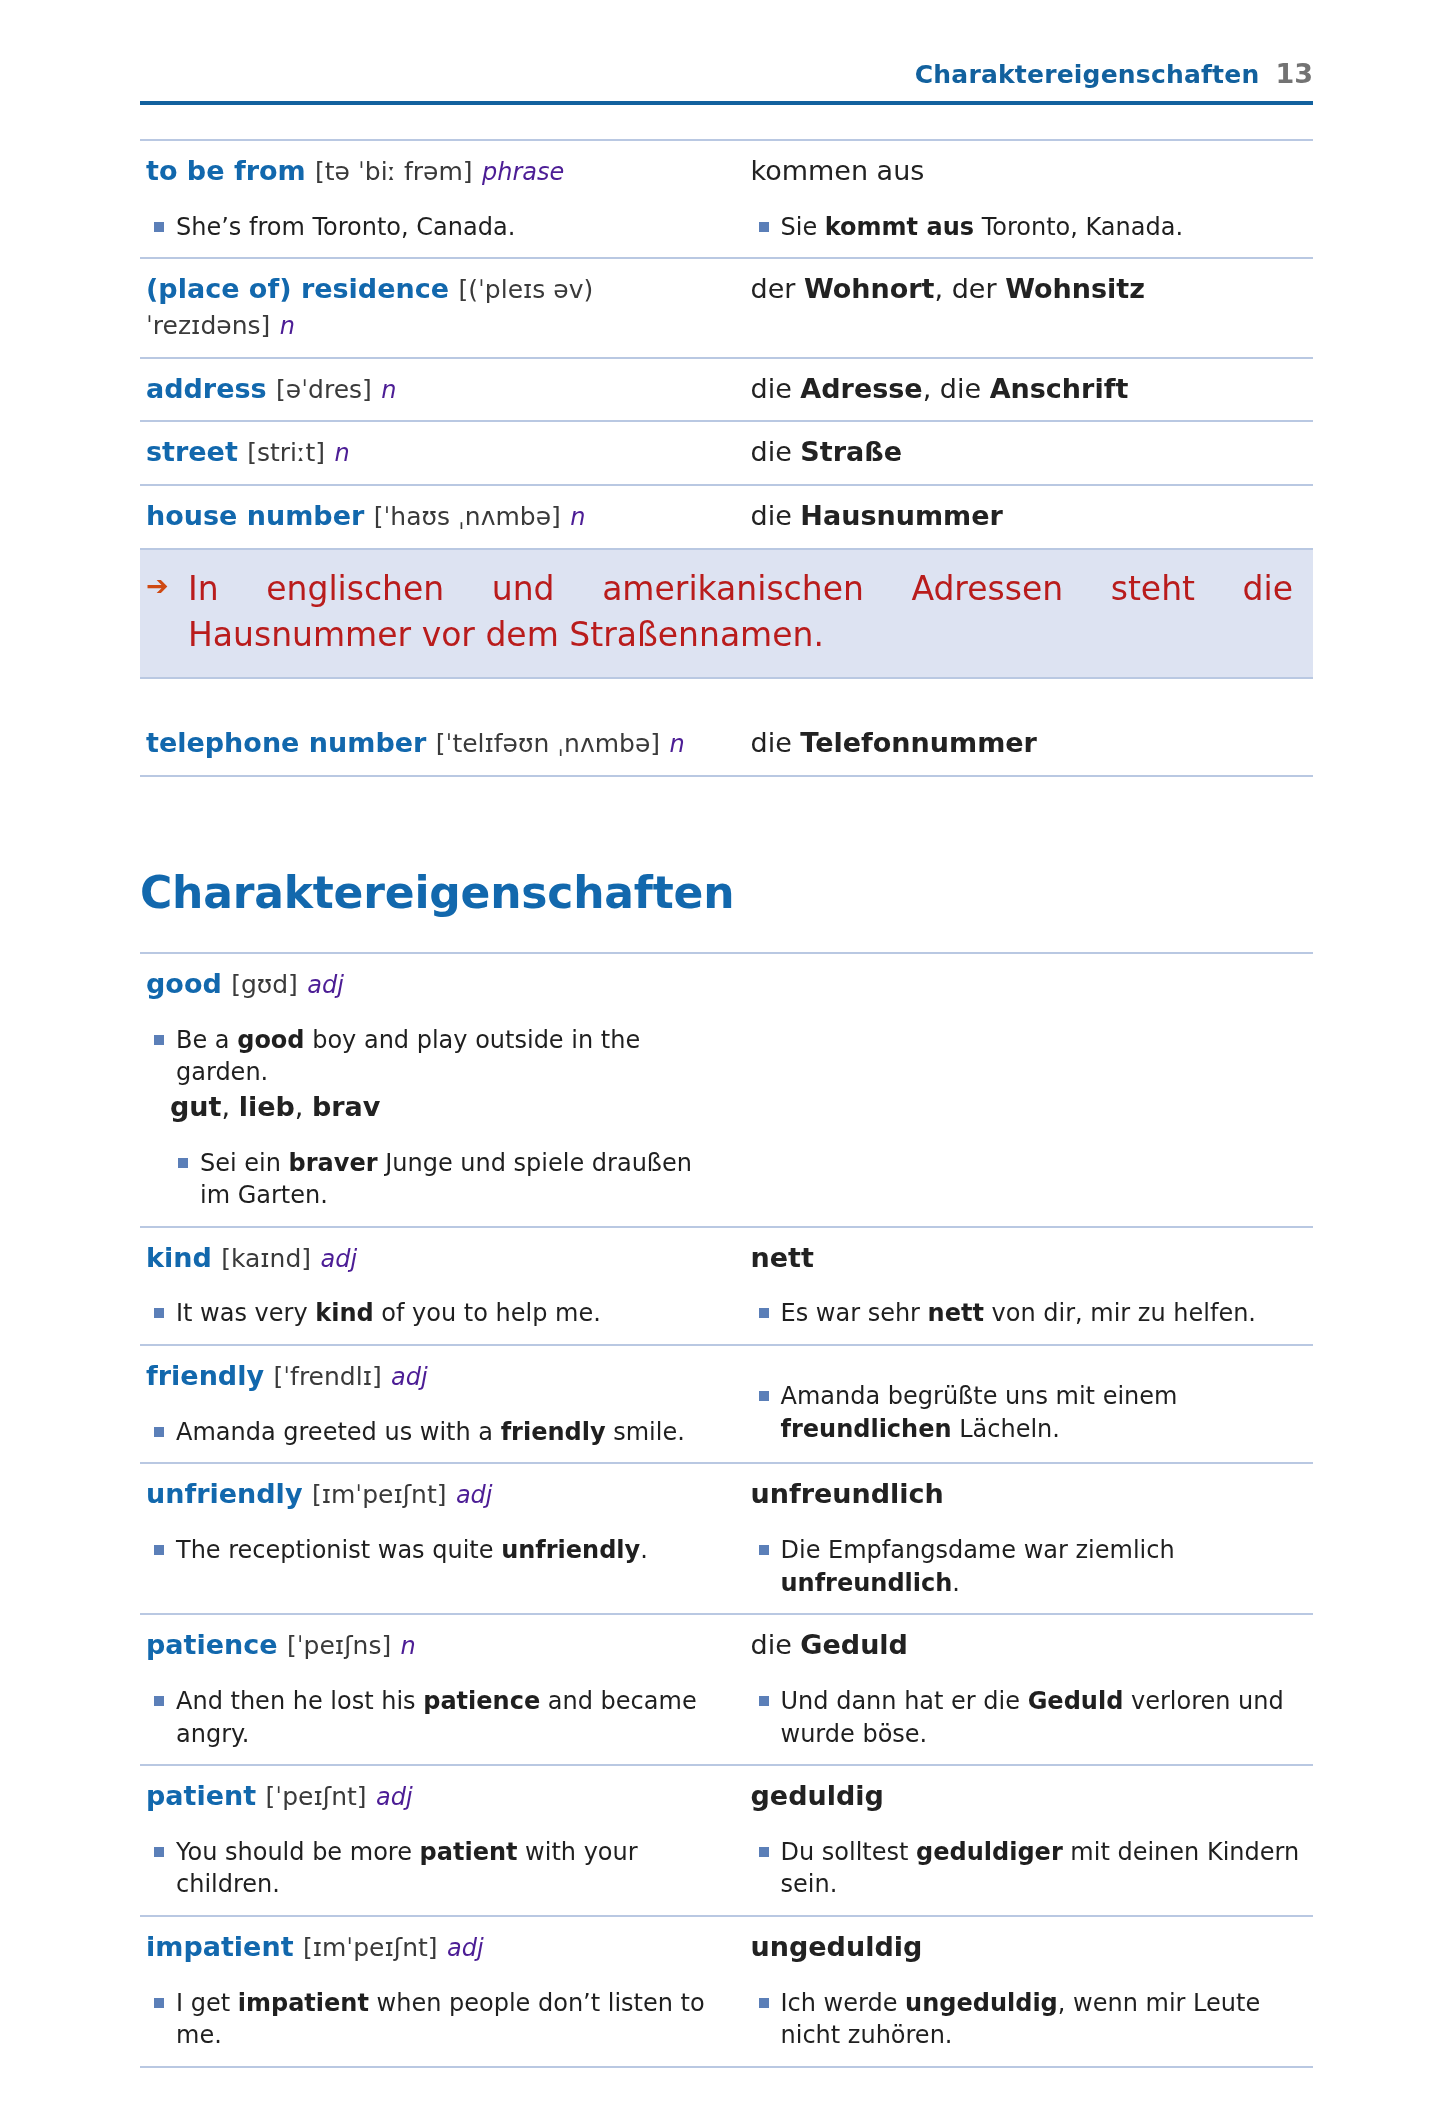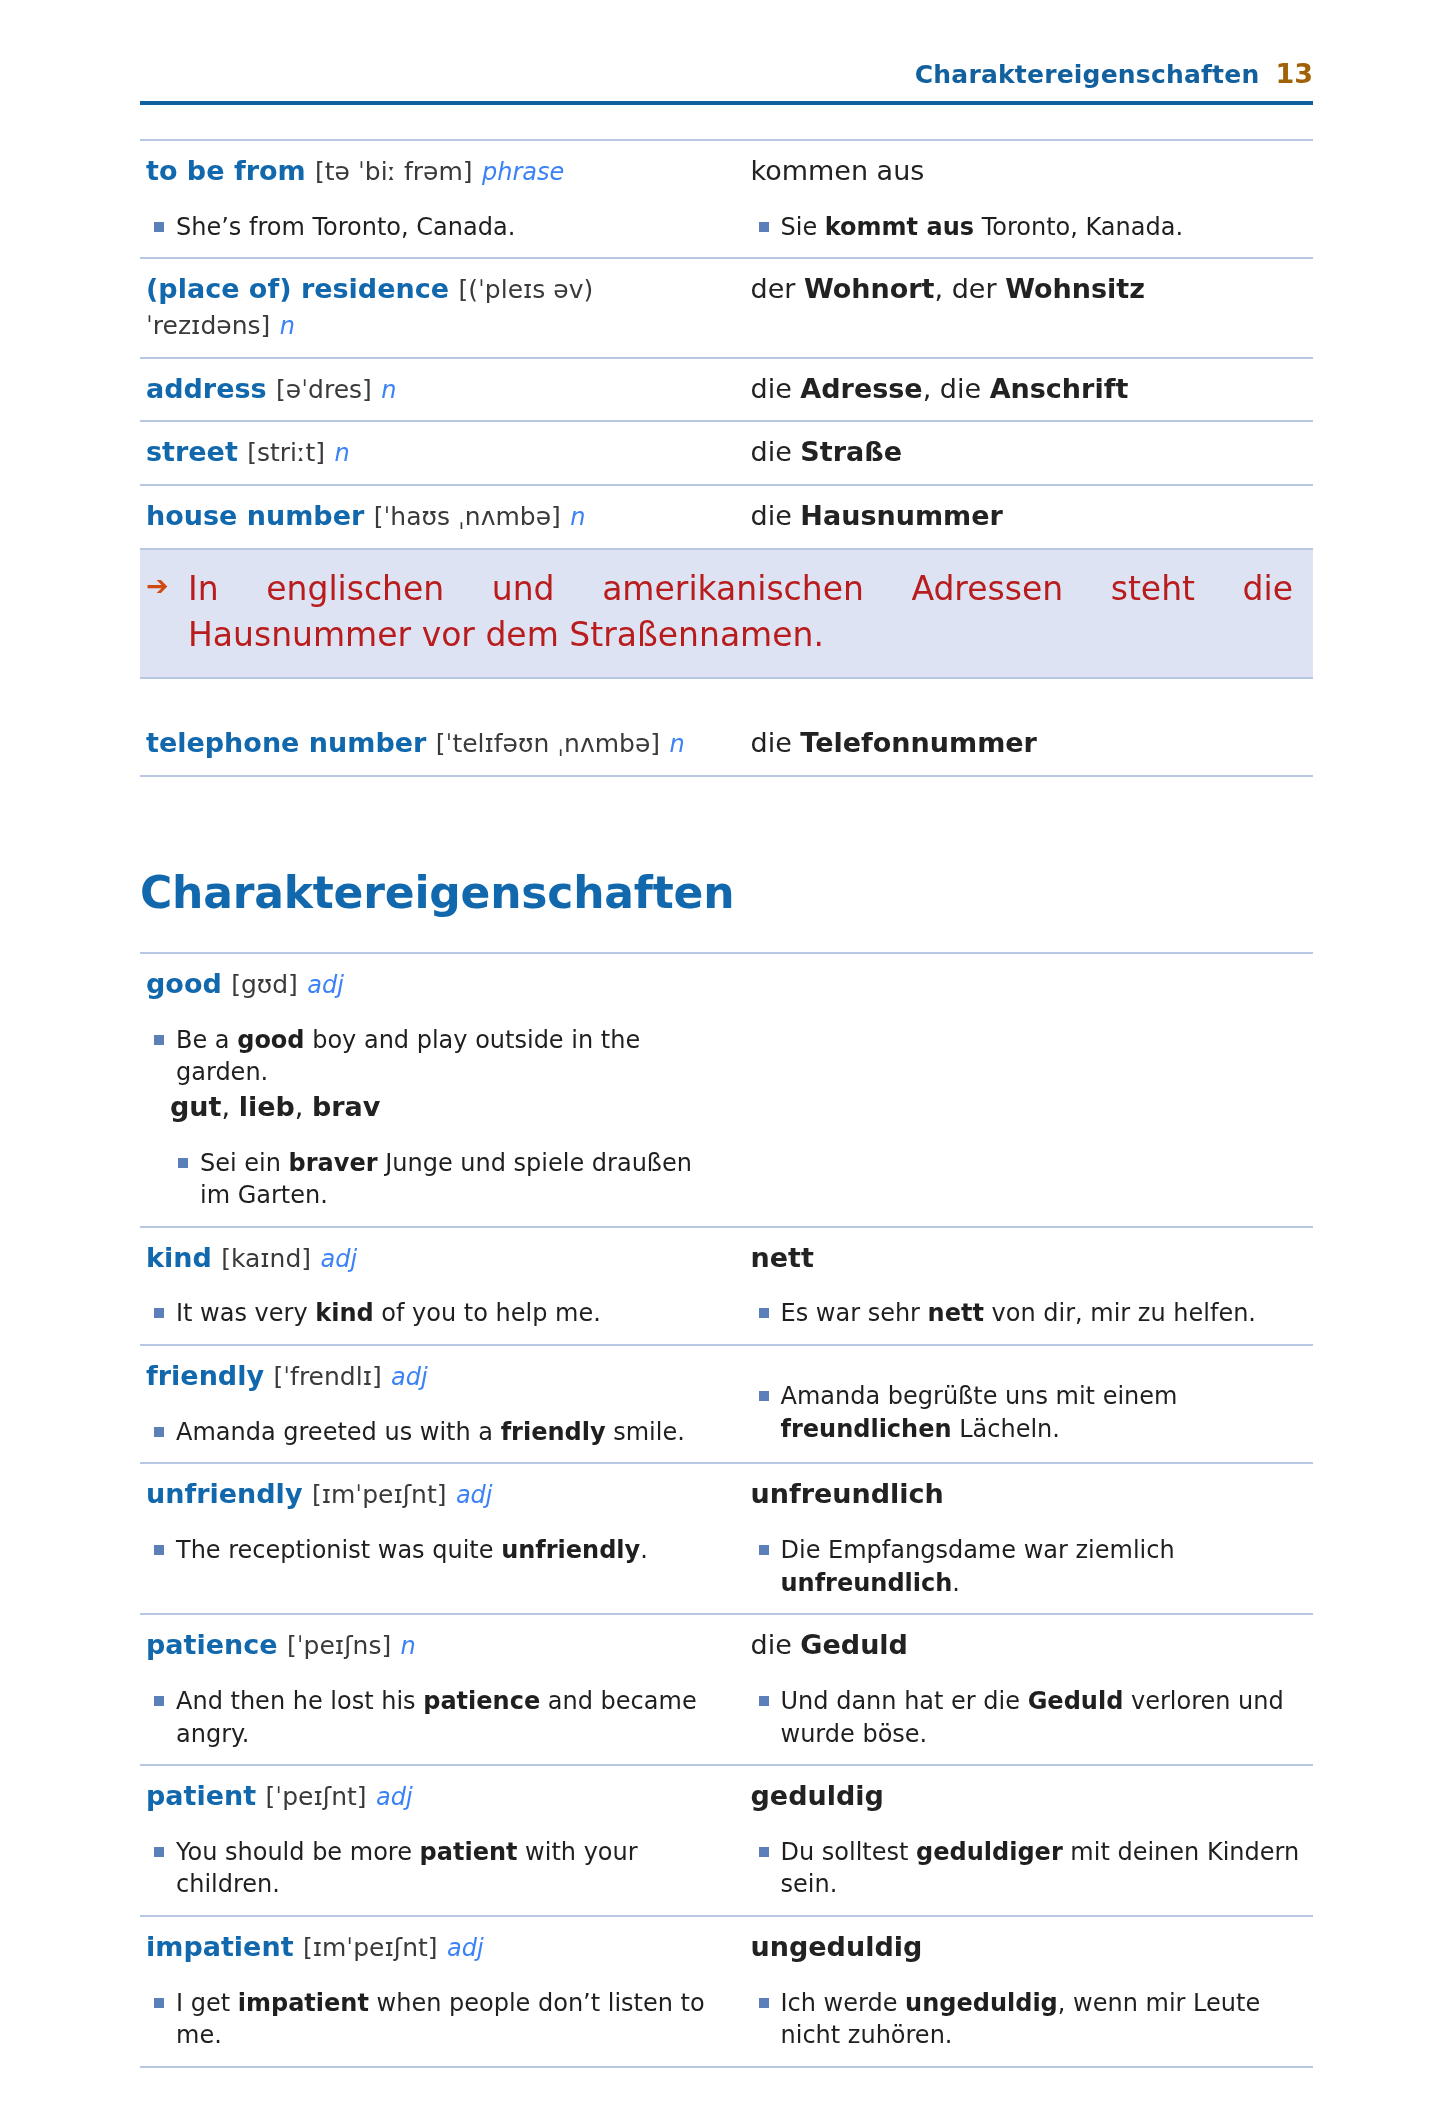"13" .header-page { color: #a16207 -> #737373 }
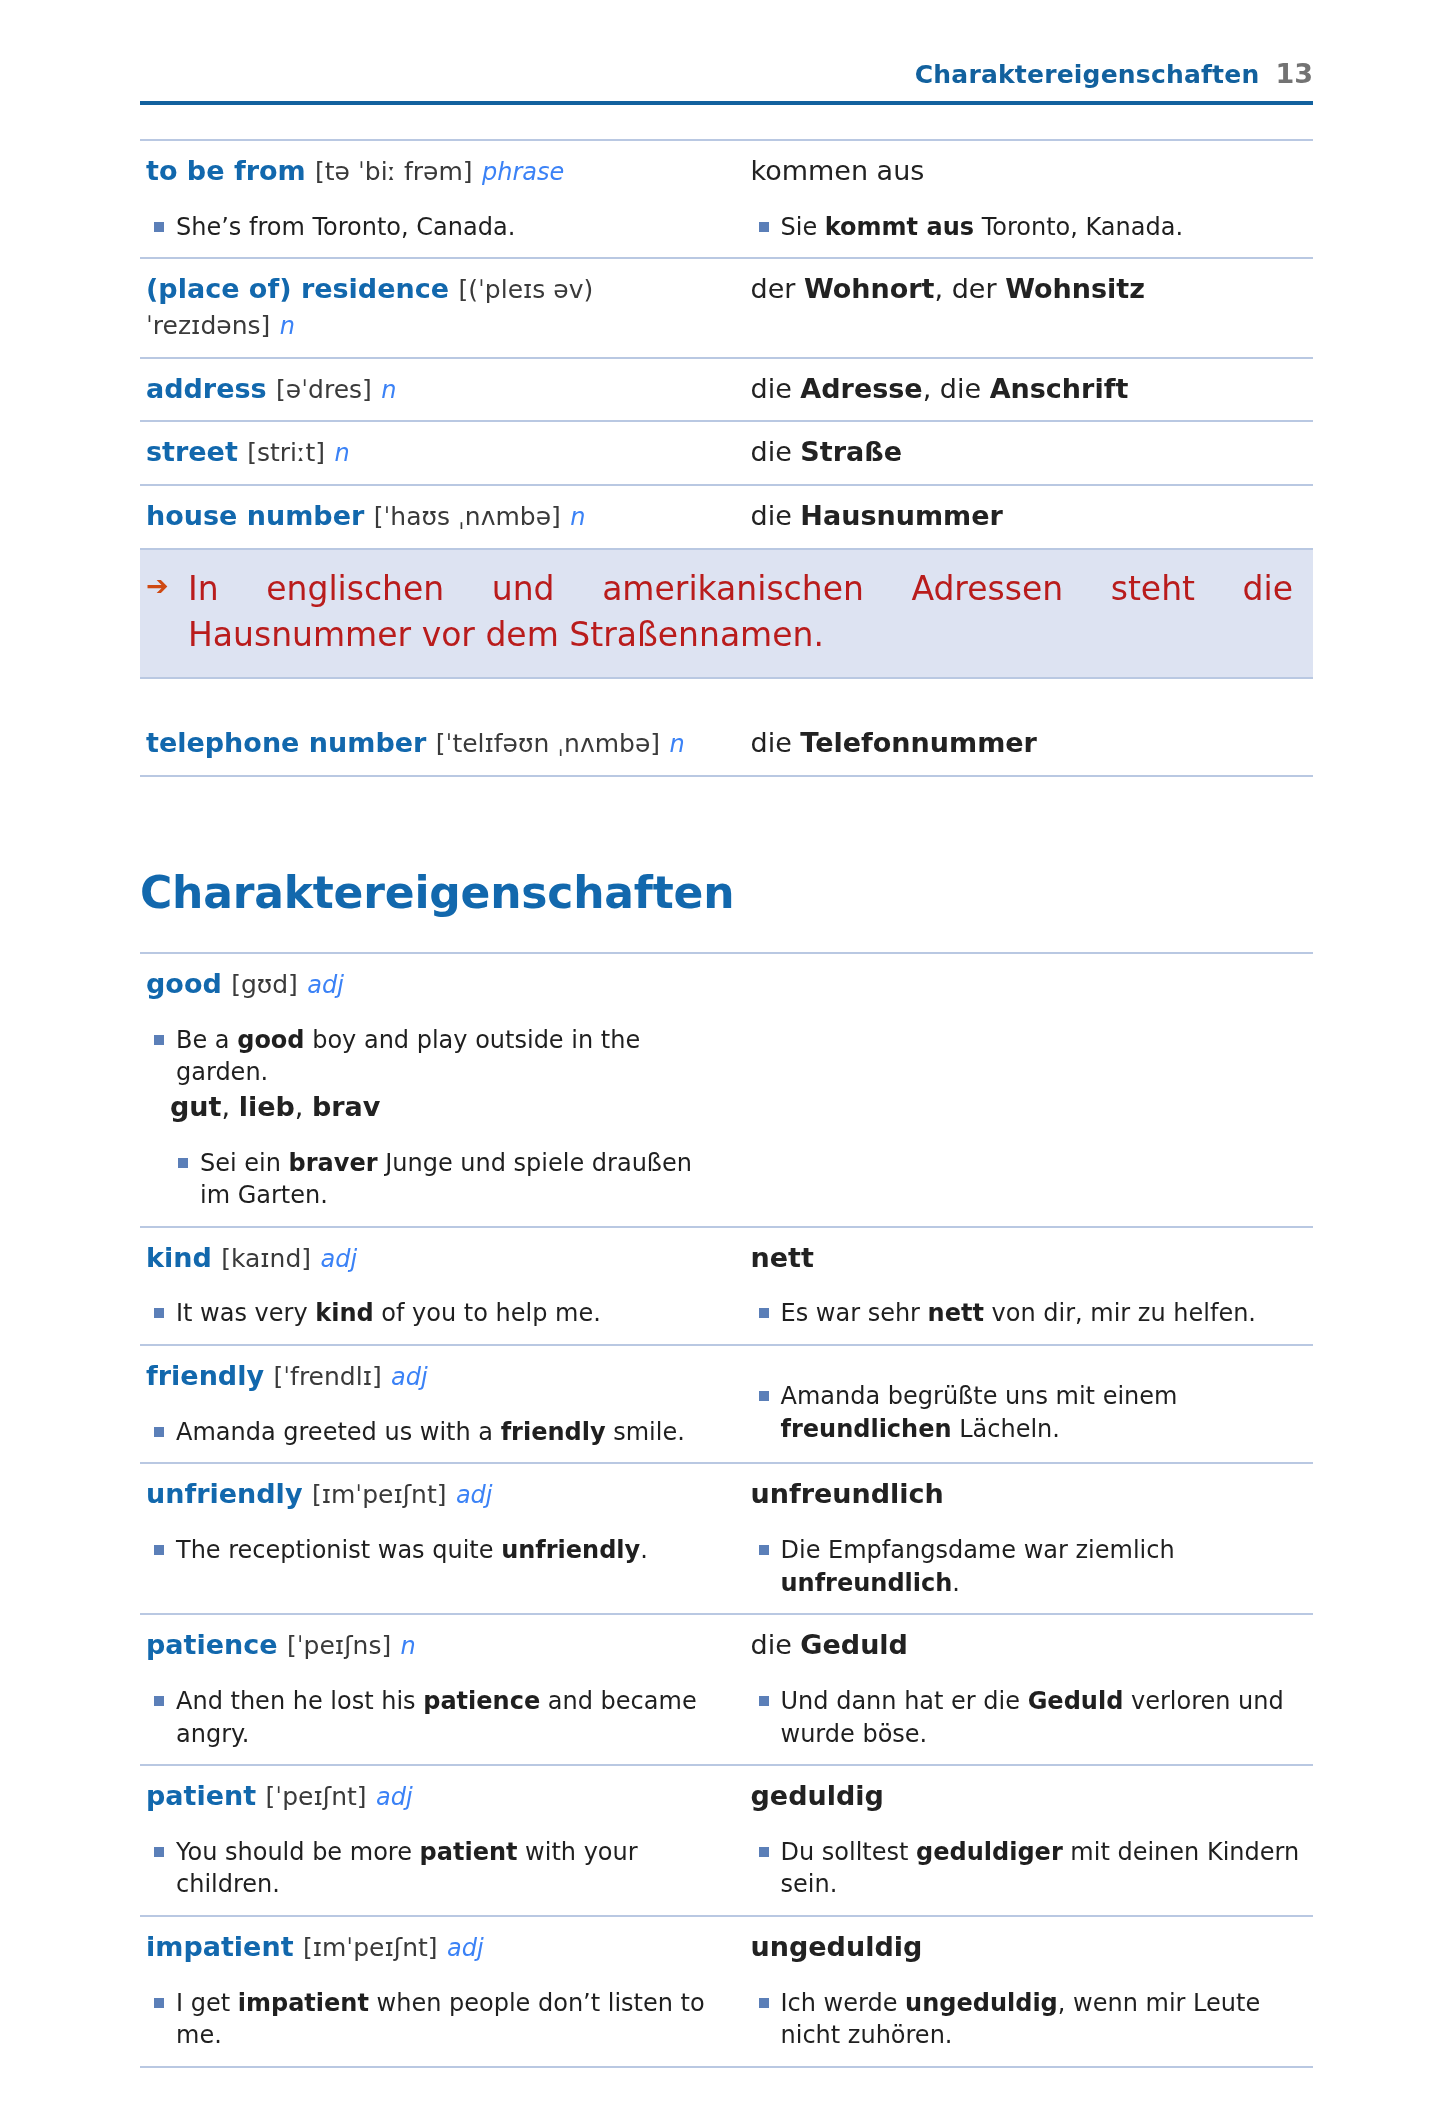"phrase" .headword .pos { color: #3b82f6 -> #4c1d95 }
